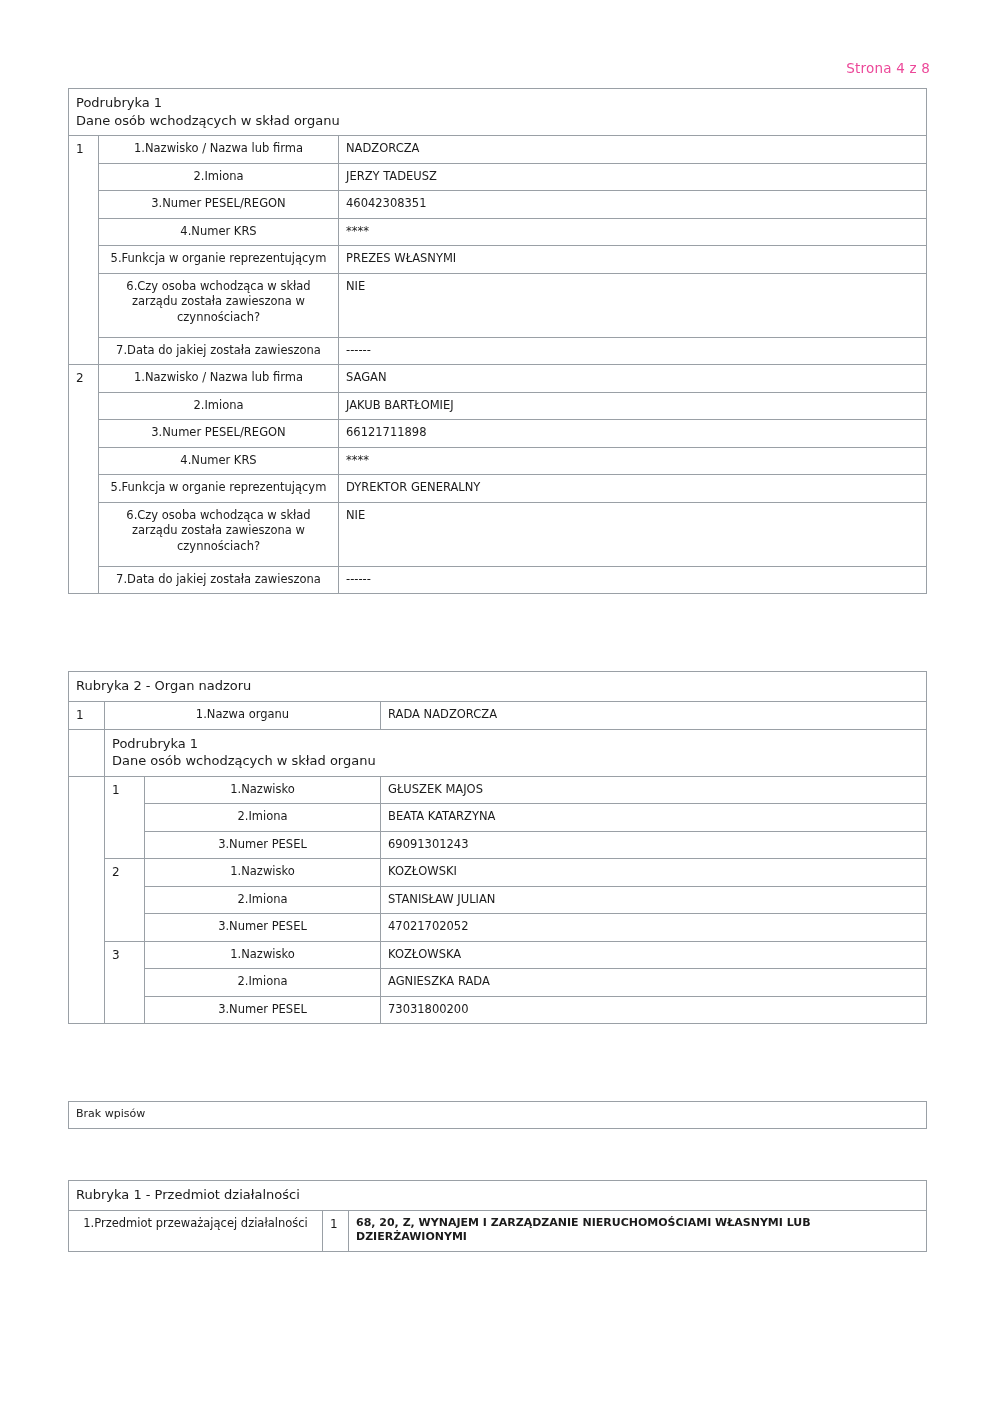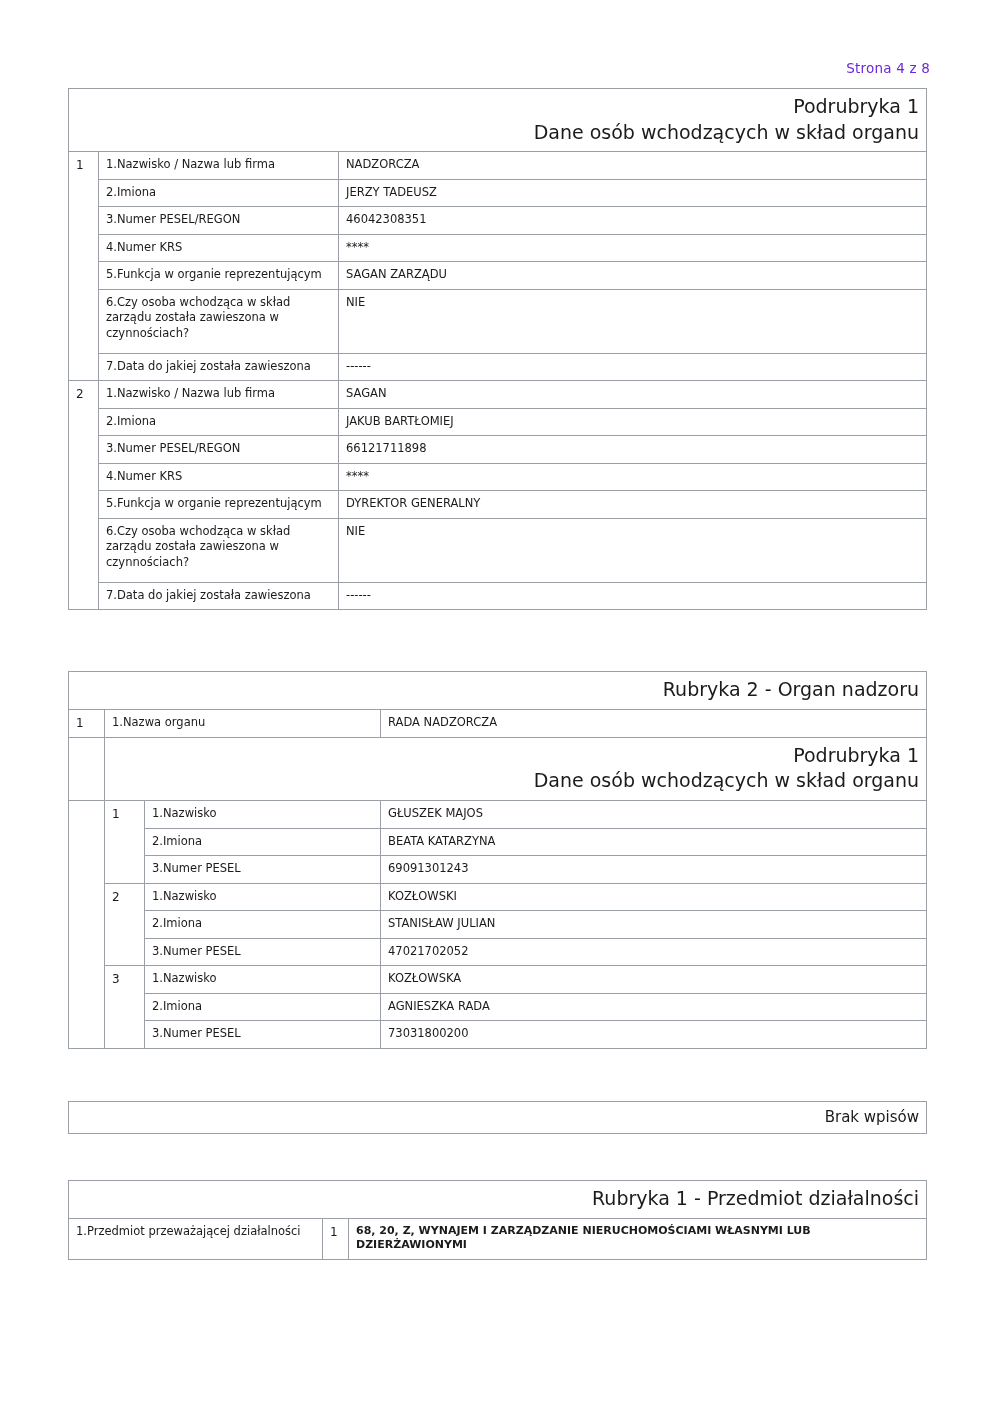"Strona 4 z 8" .page-header { color: #6d28d9 -> #ec4899 }
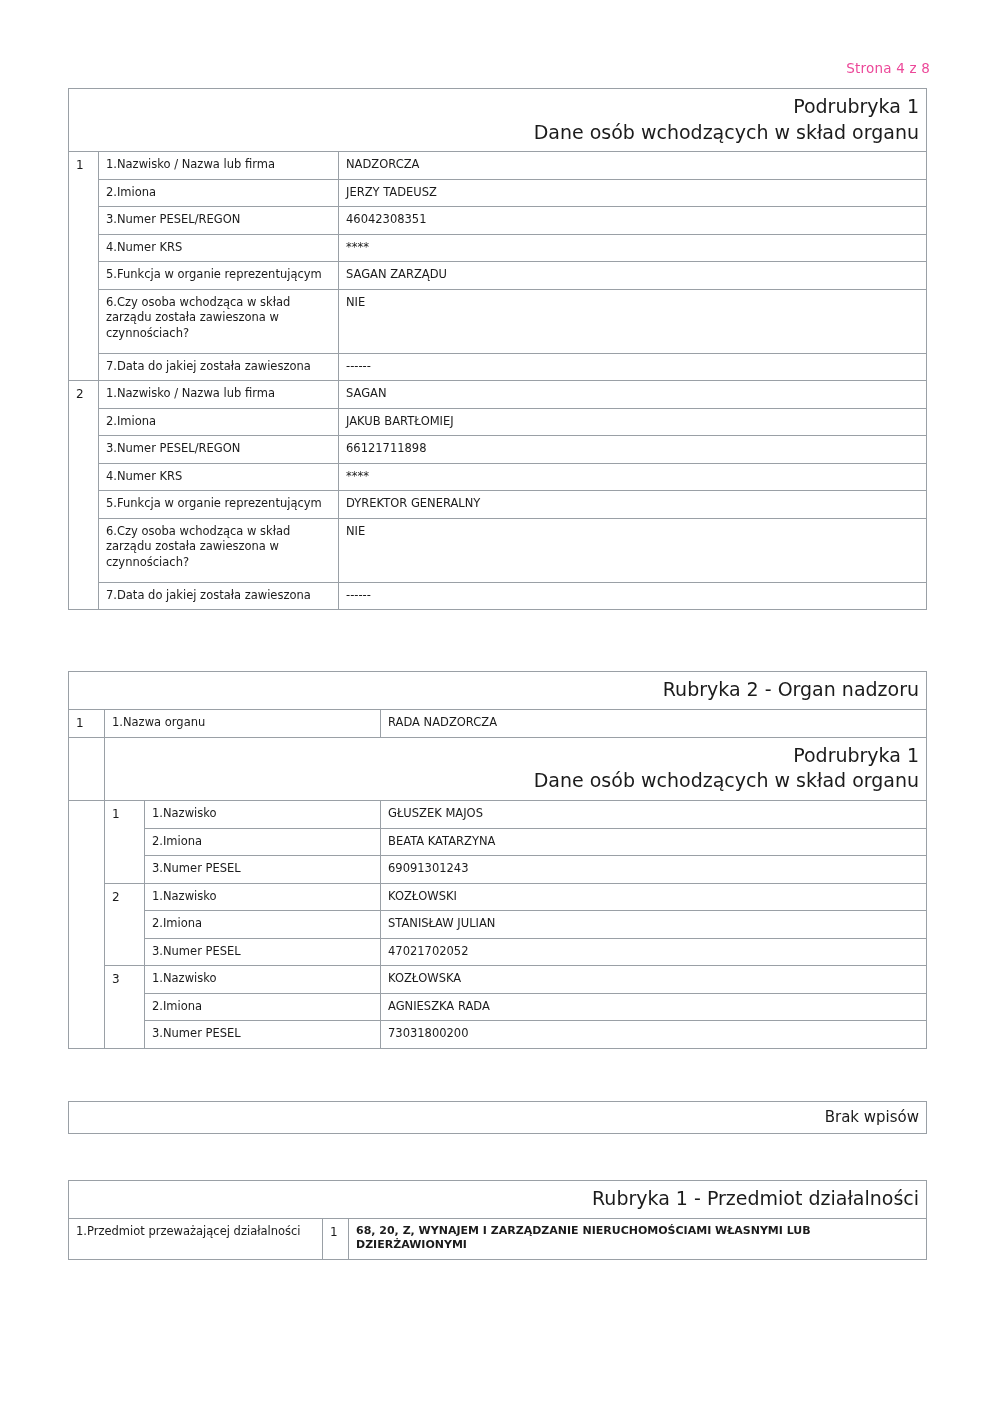"Podrubryka 1" td.title { font-size: 19px -> 13px; text-align: right -> left }
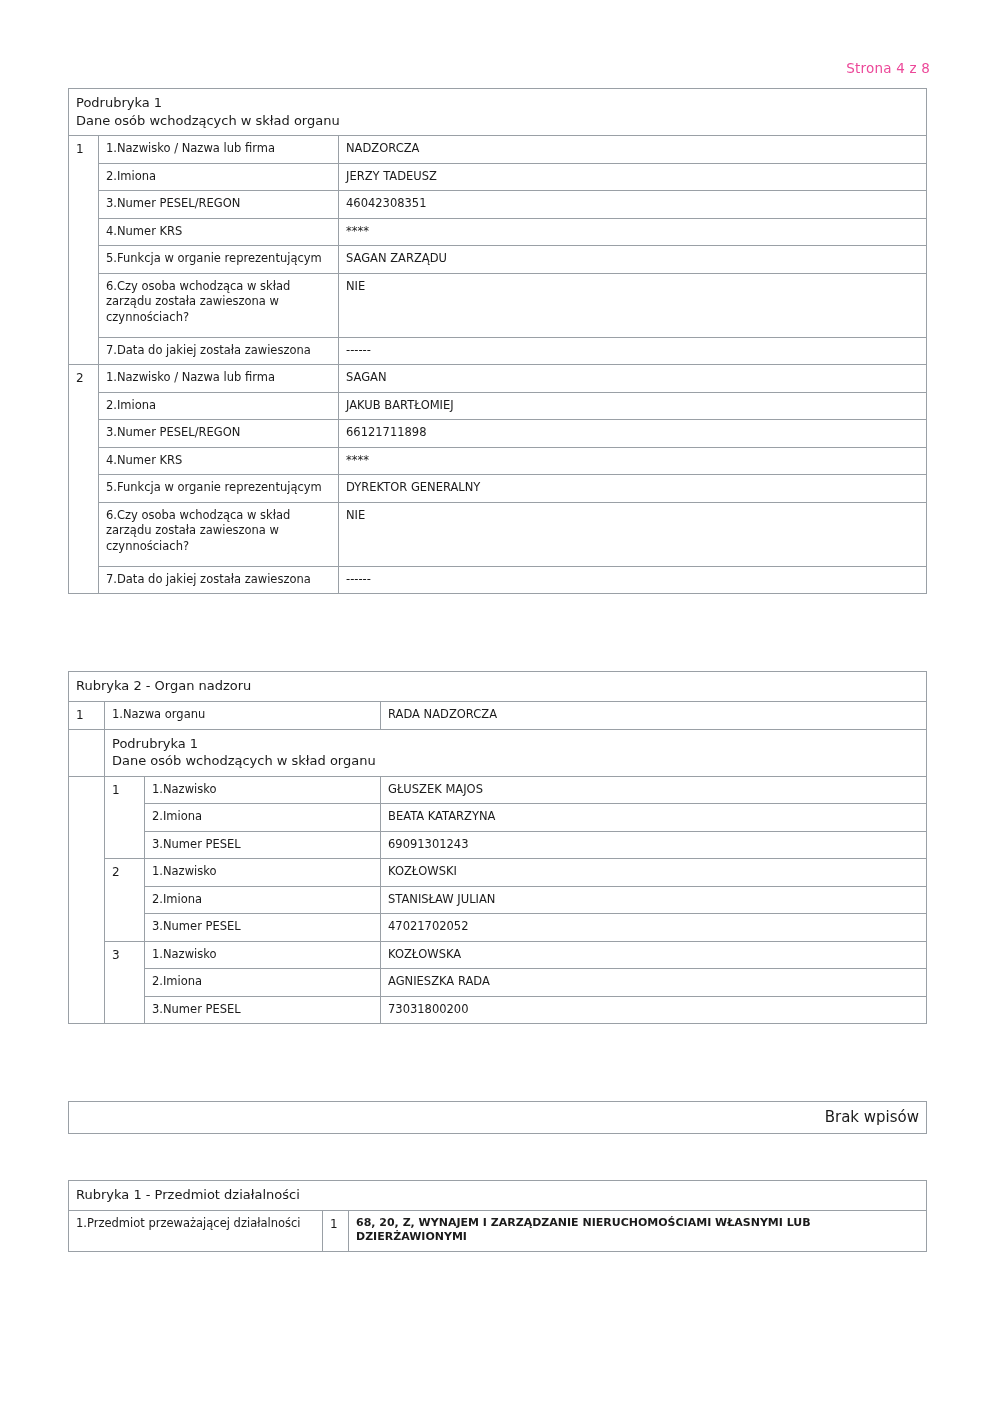"1.Nazwisko / Nazwa lub firma" td.shade { text-align: none -> center }
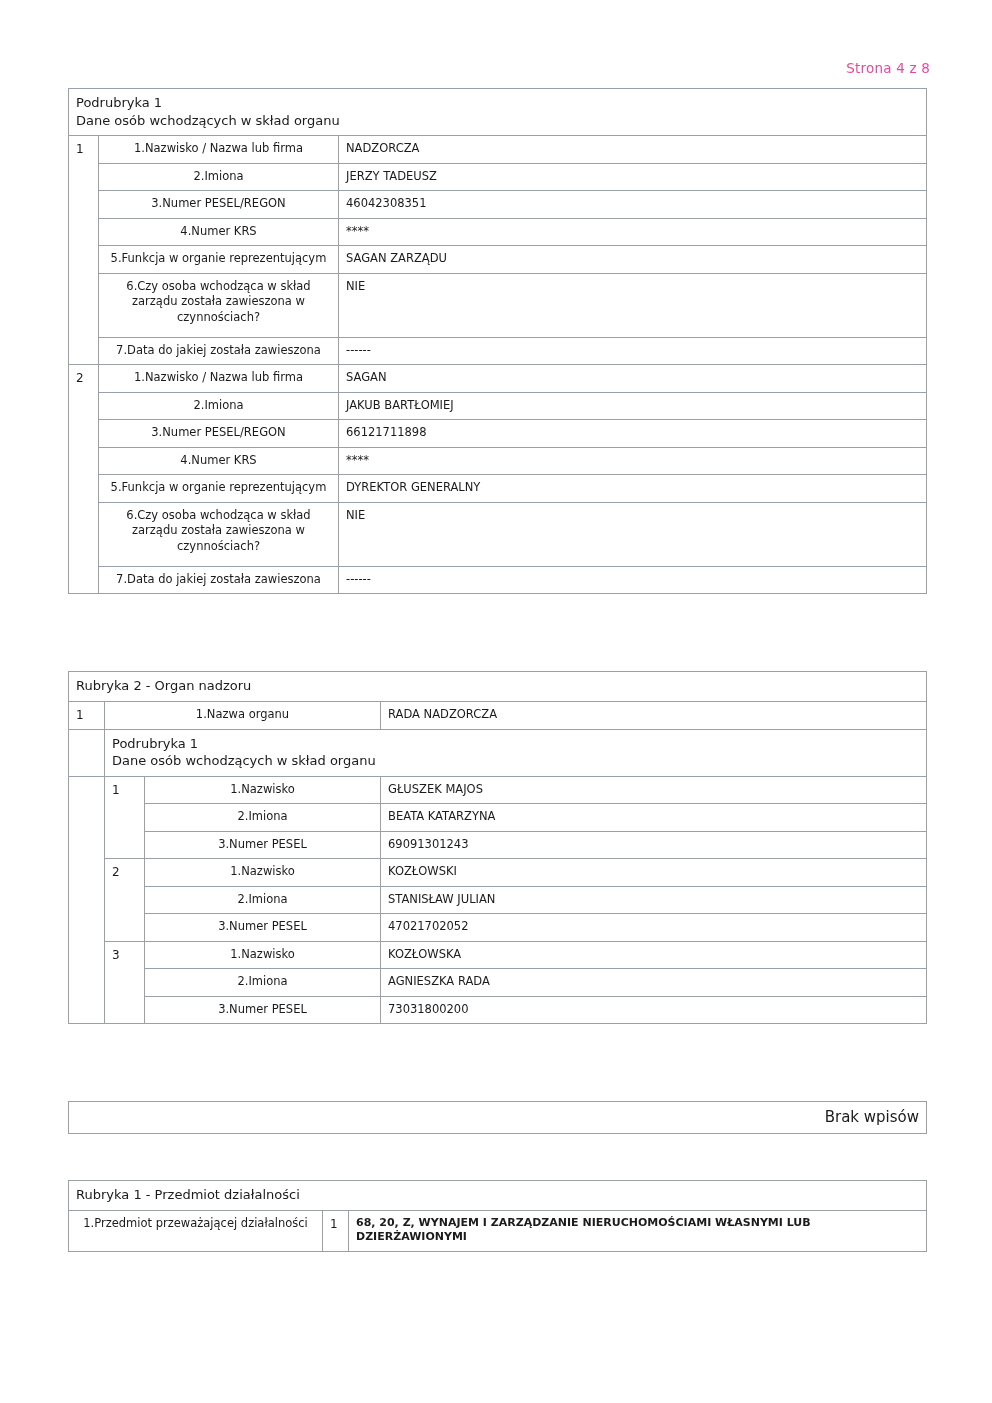"SAGAN ZARZĄDU" td.val { text: SAGAN ZARZĄDU -> PREZES WŁASNYMI }
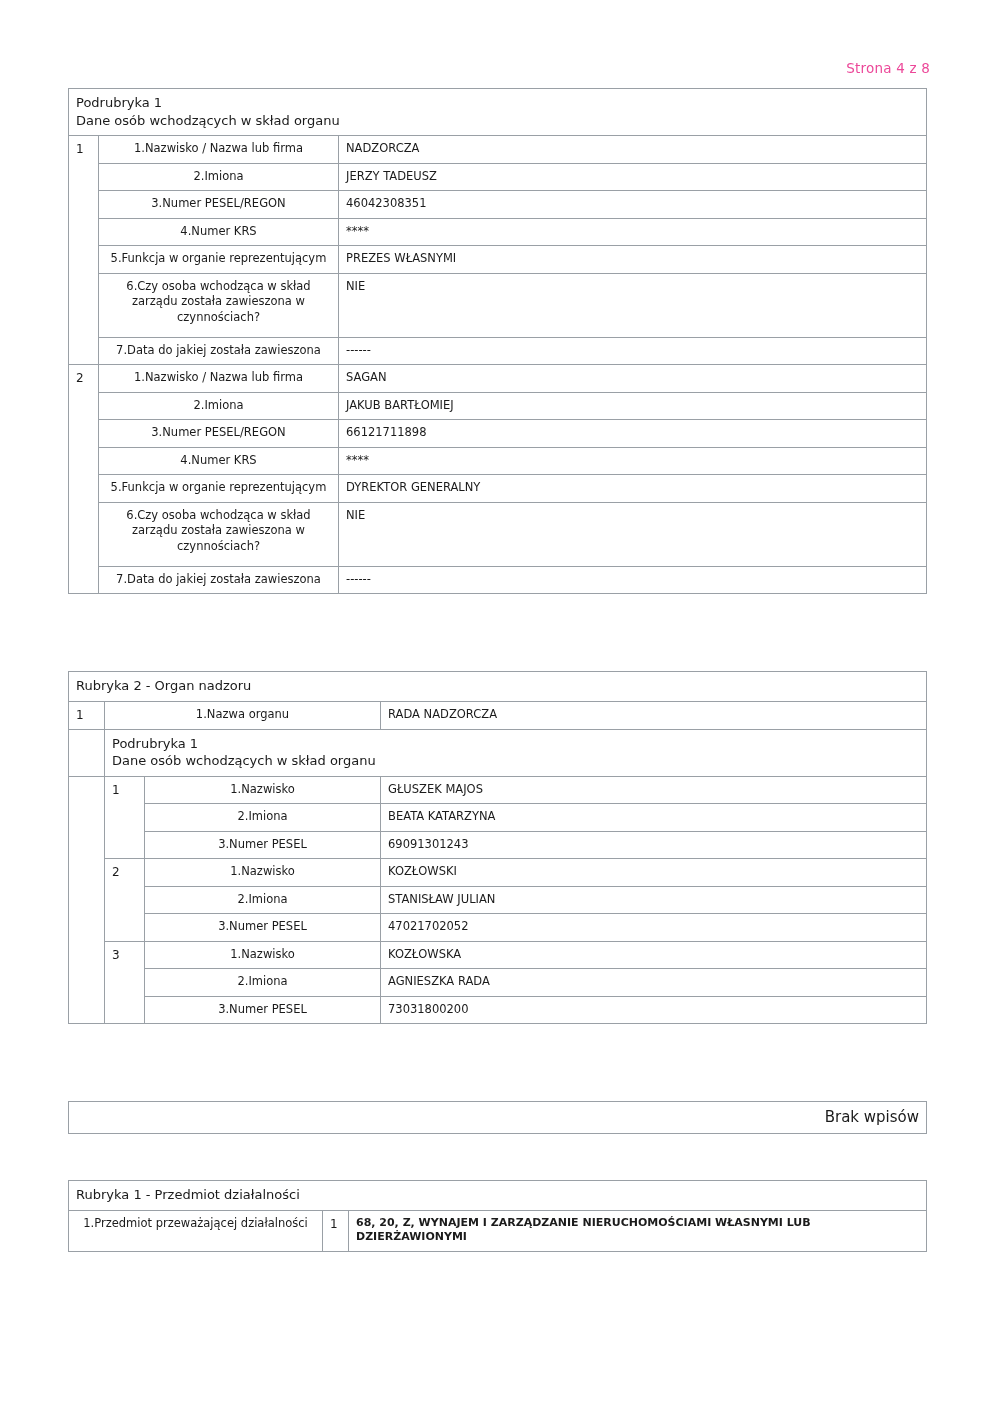"Brak wpisów" td.center-plain { font-size: 15px -> 11px; text-align: right -> left }
